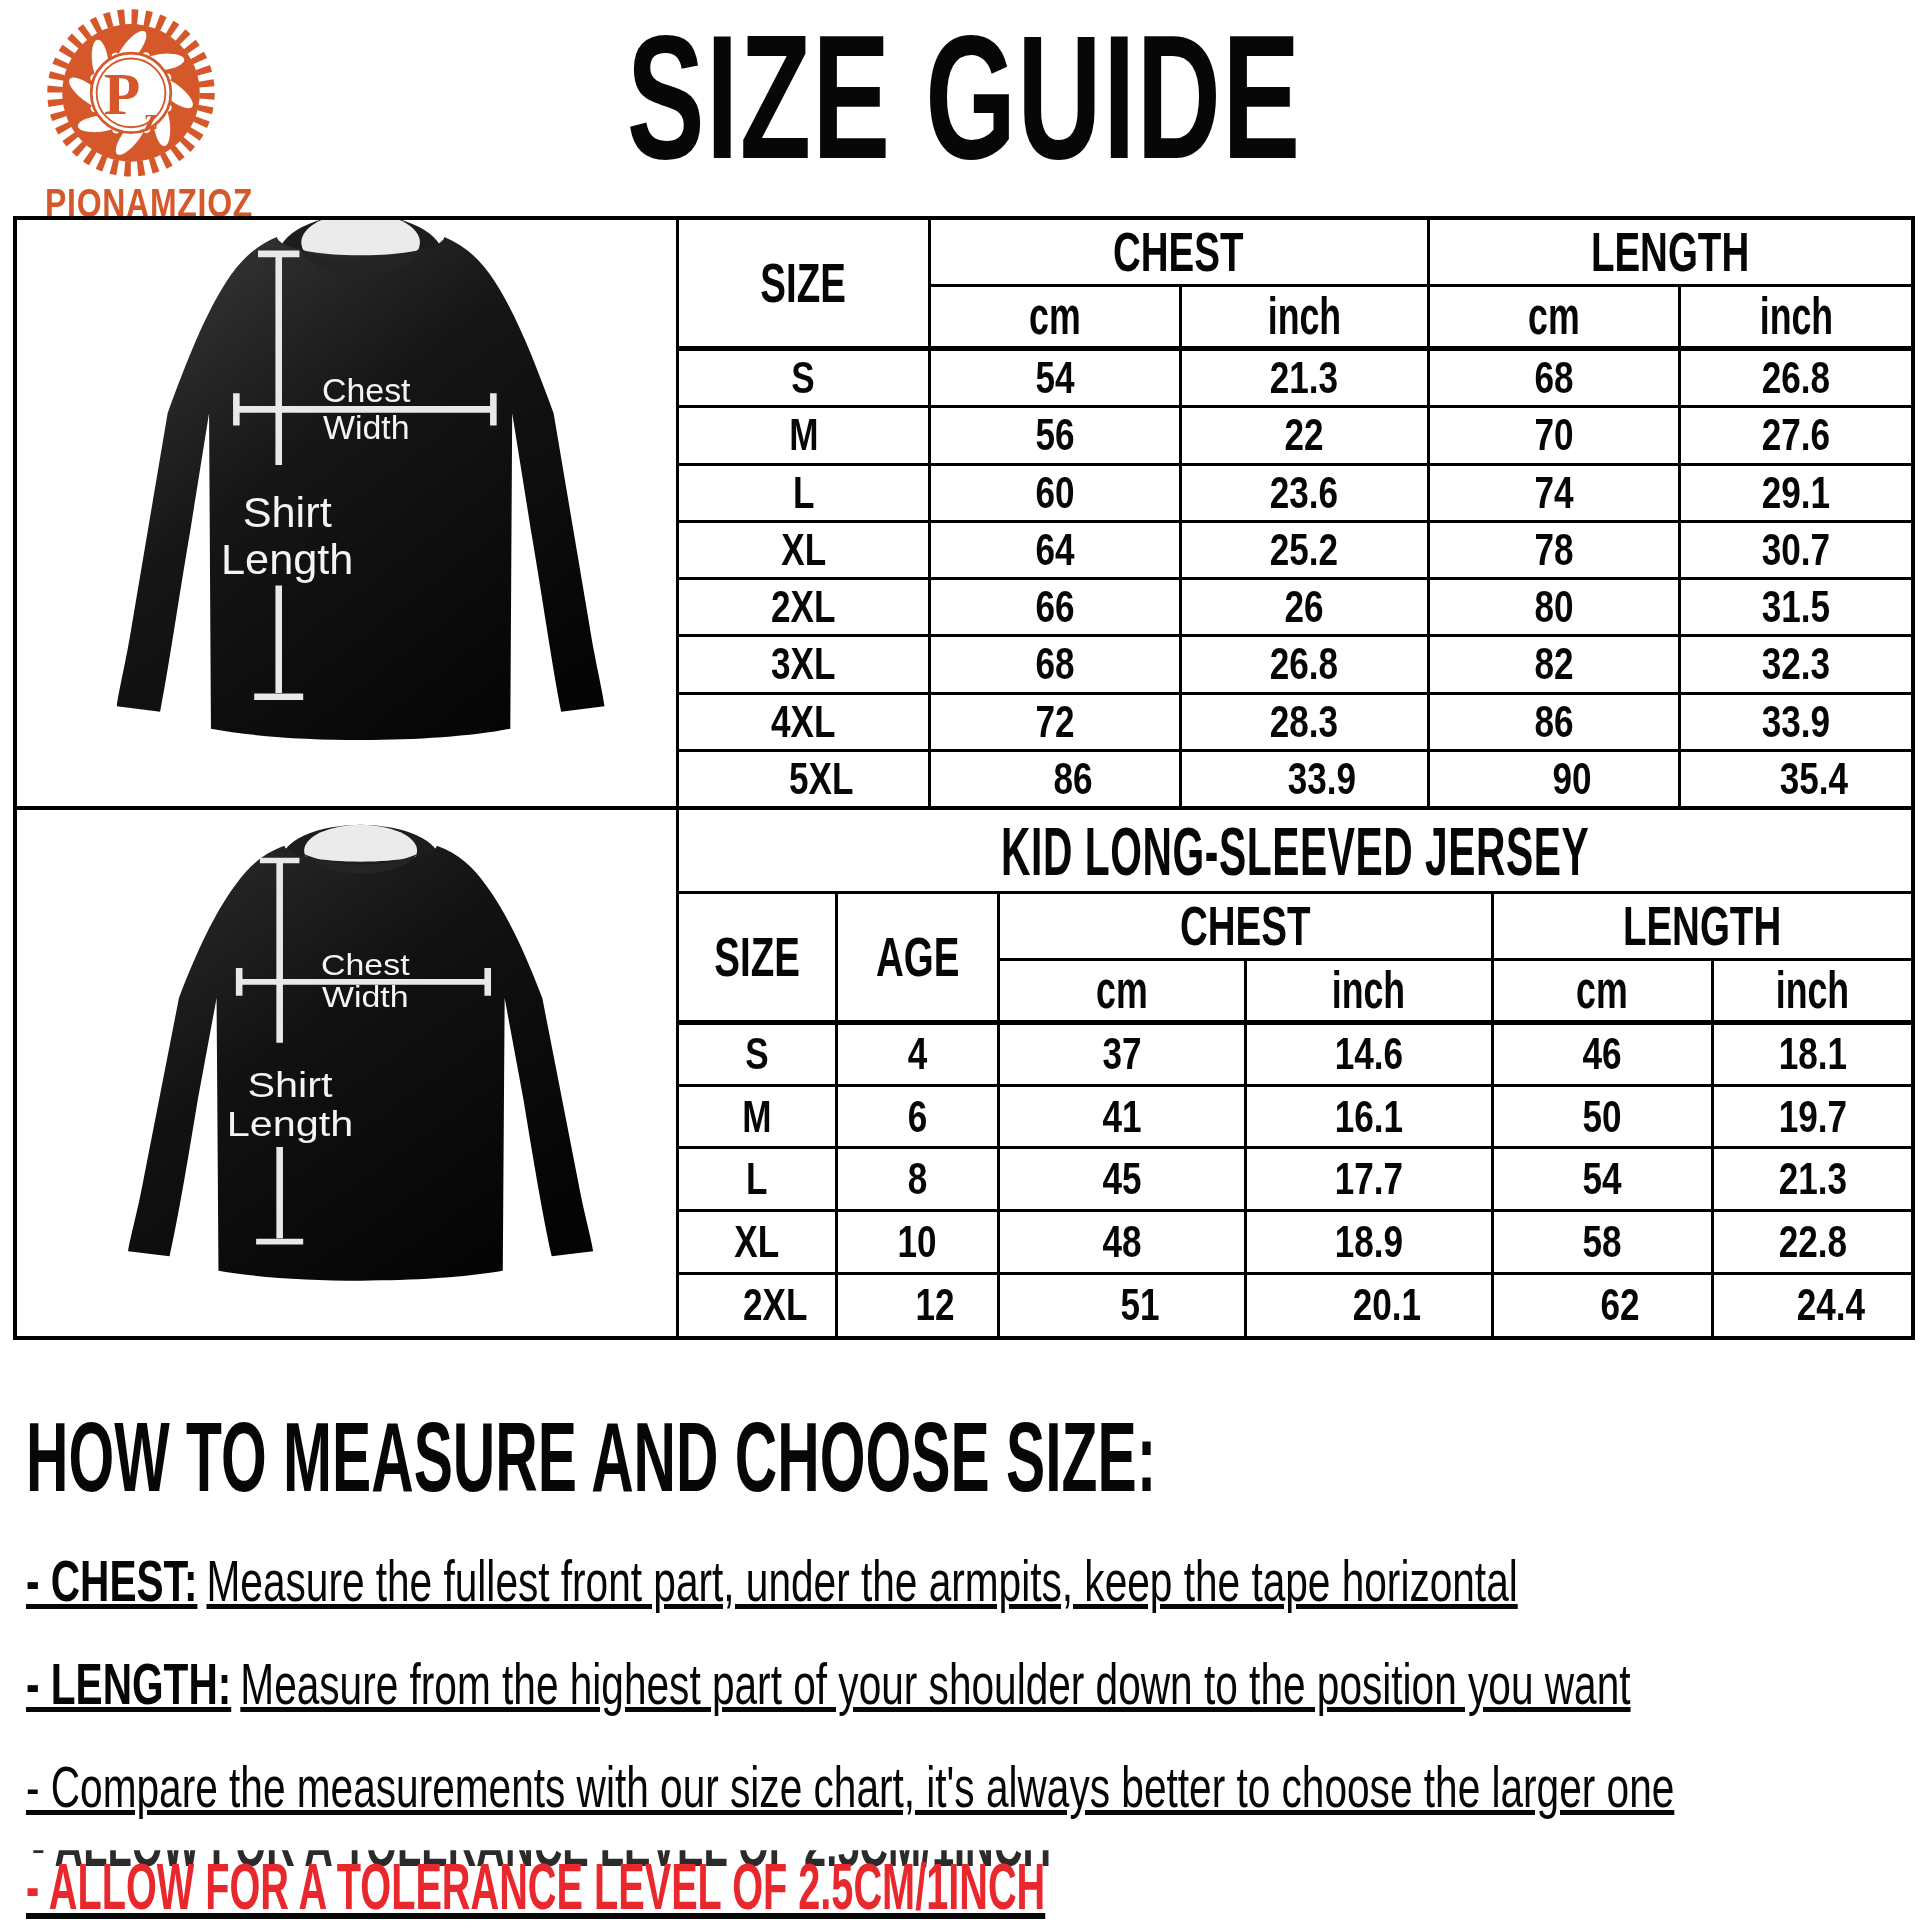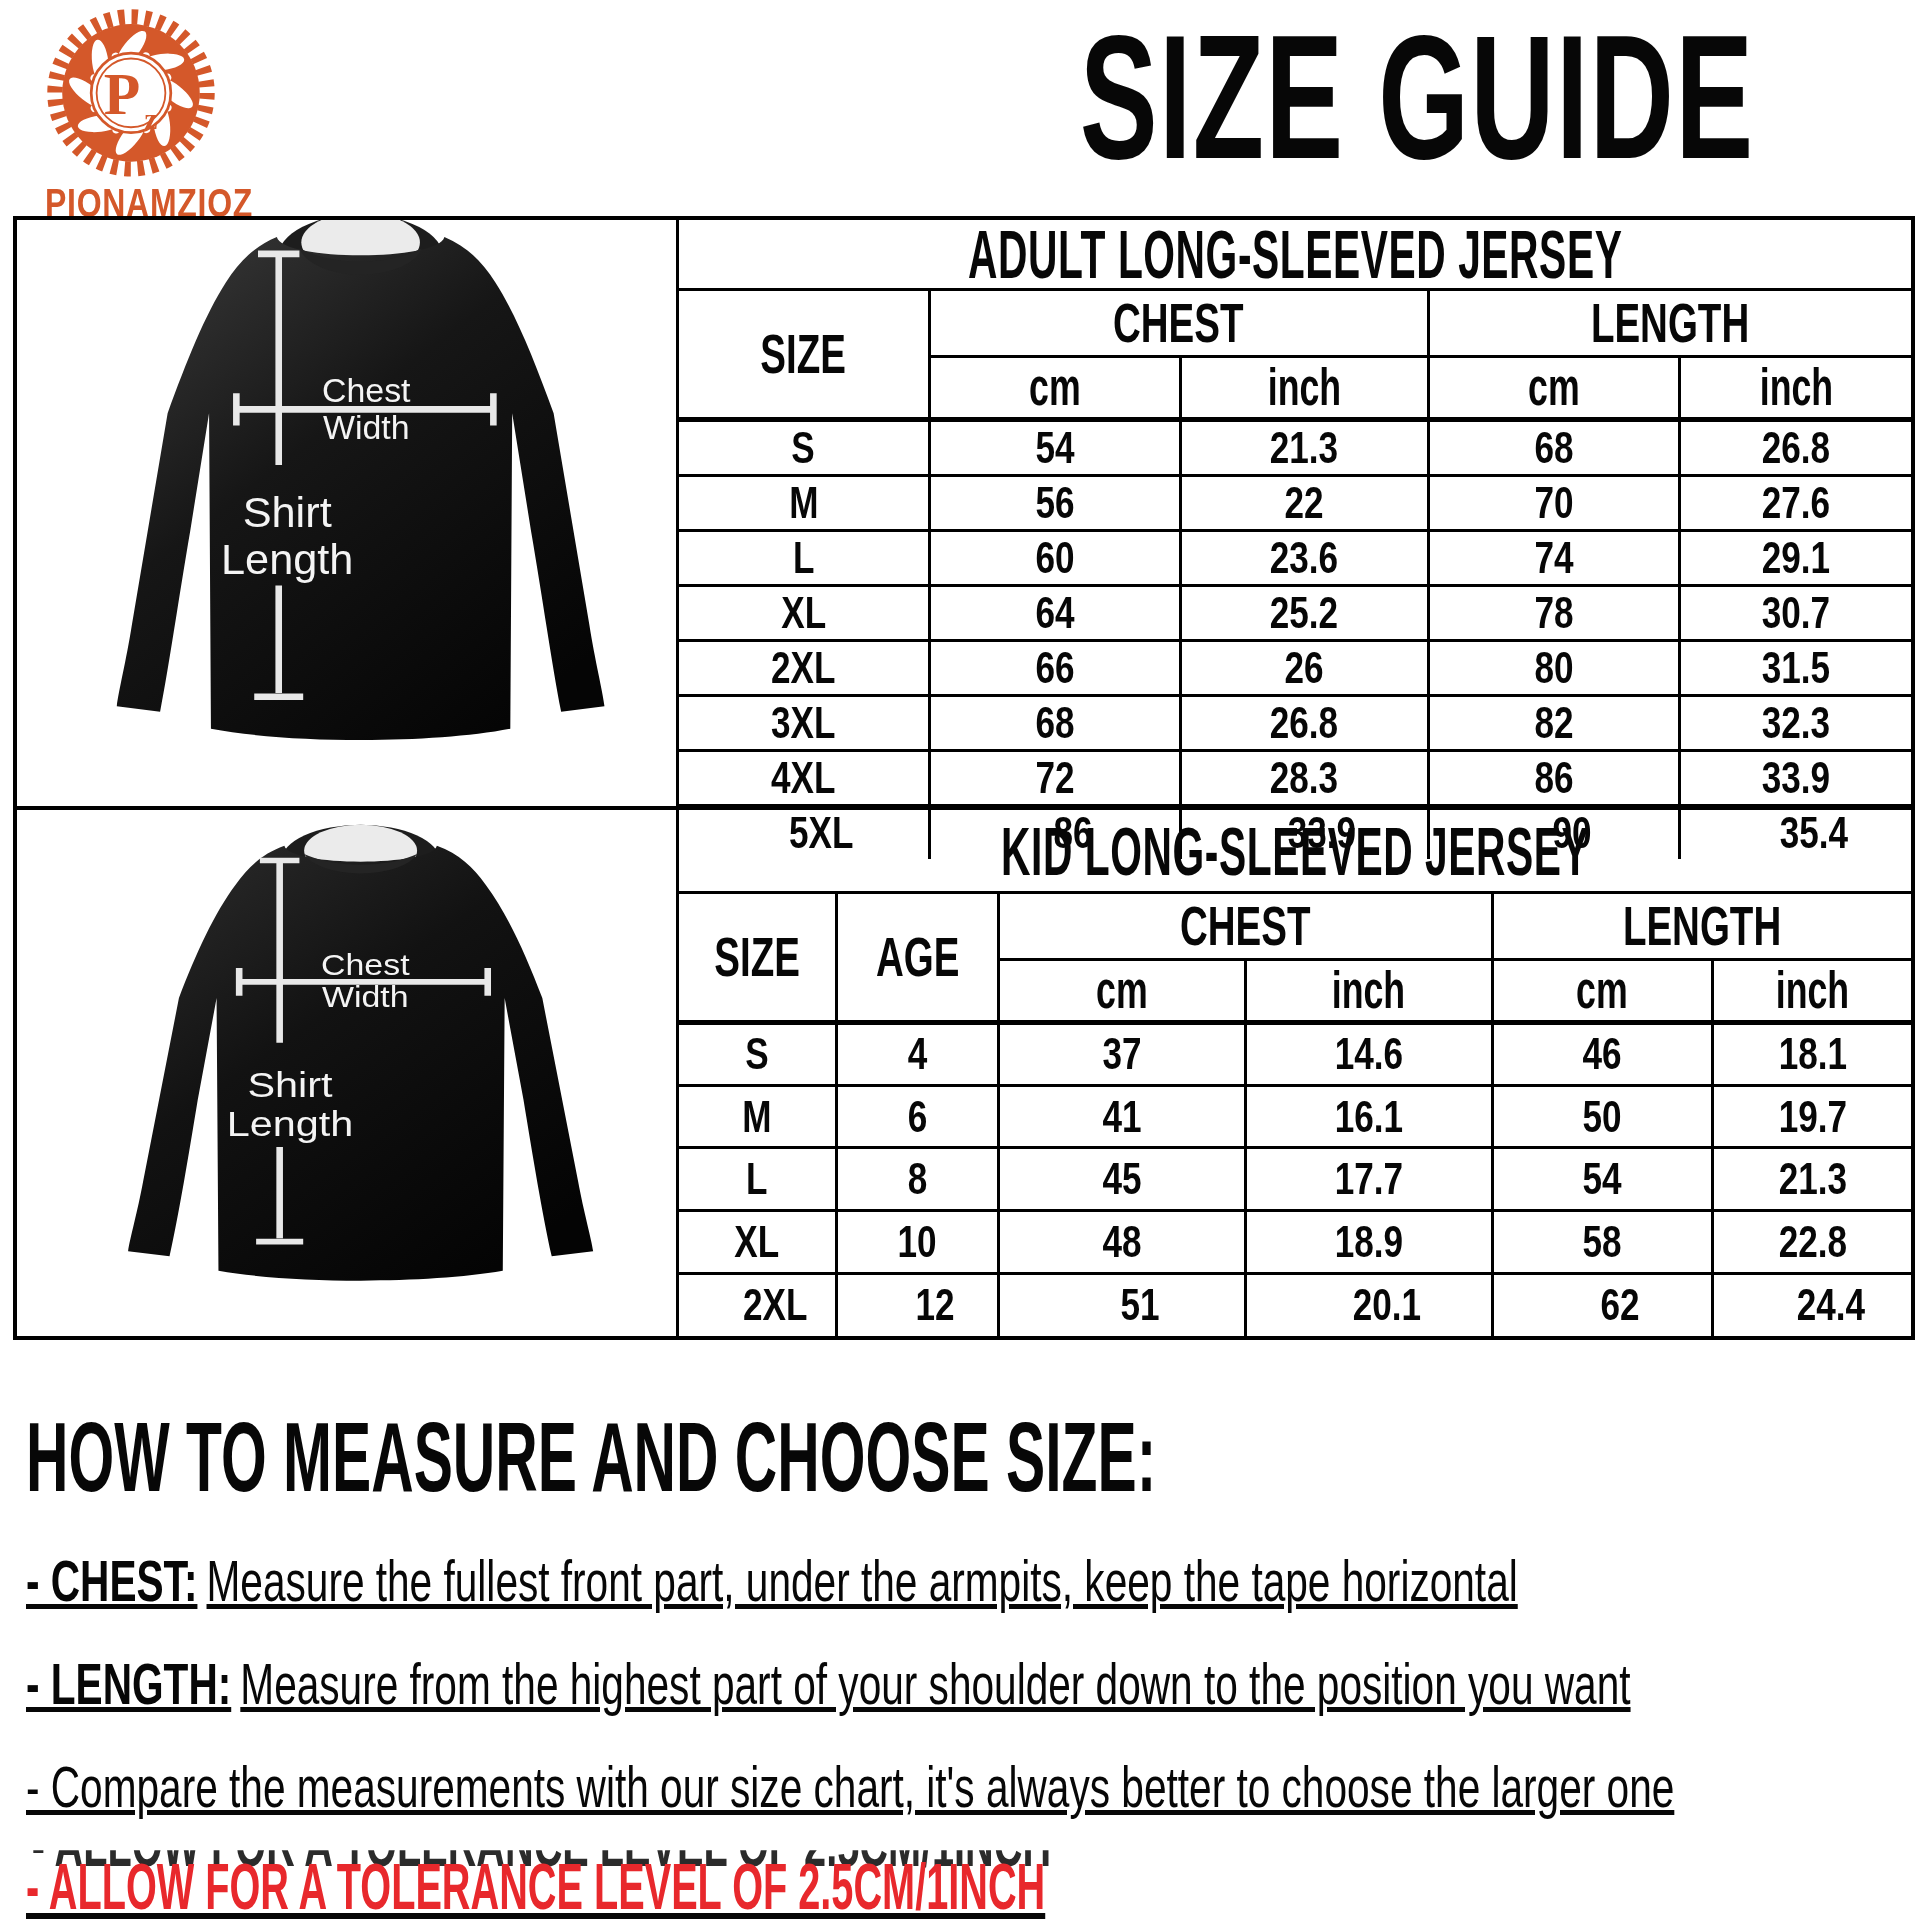"SIZE GUIDE" .page-title { text-align: right -> center }
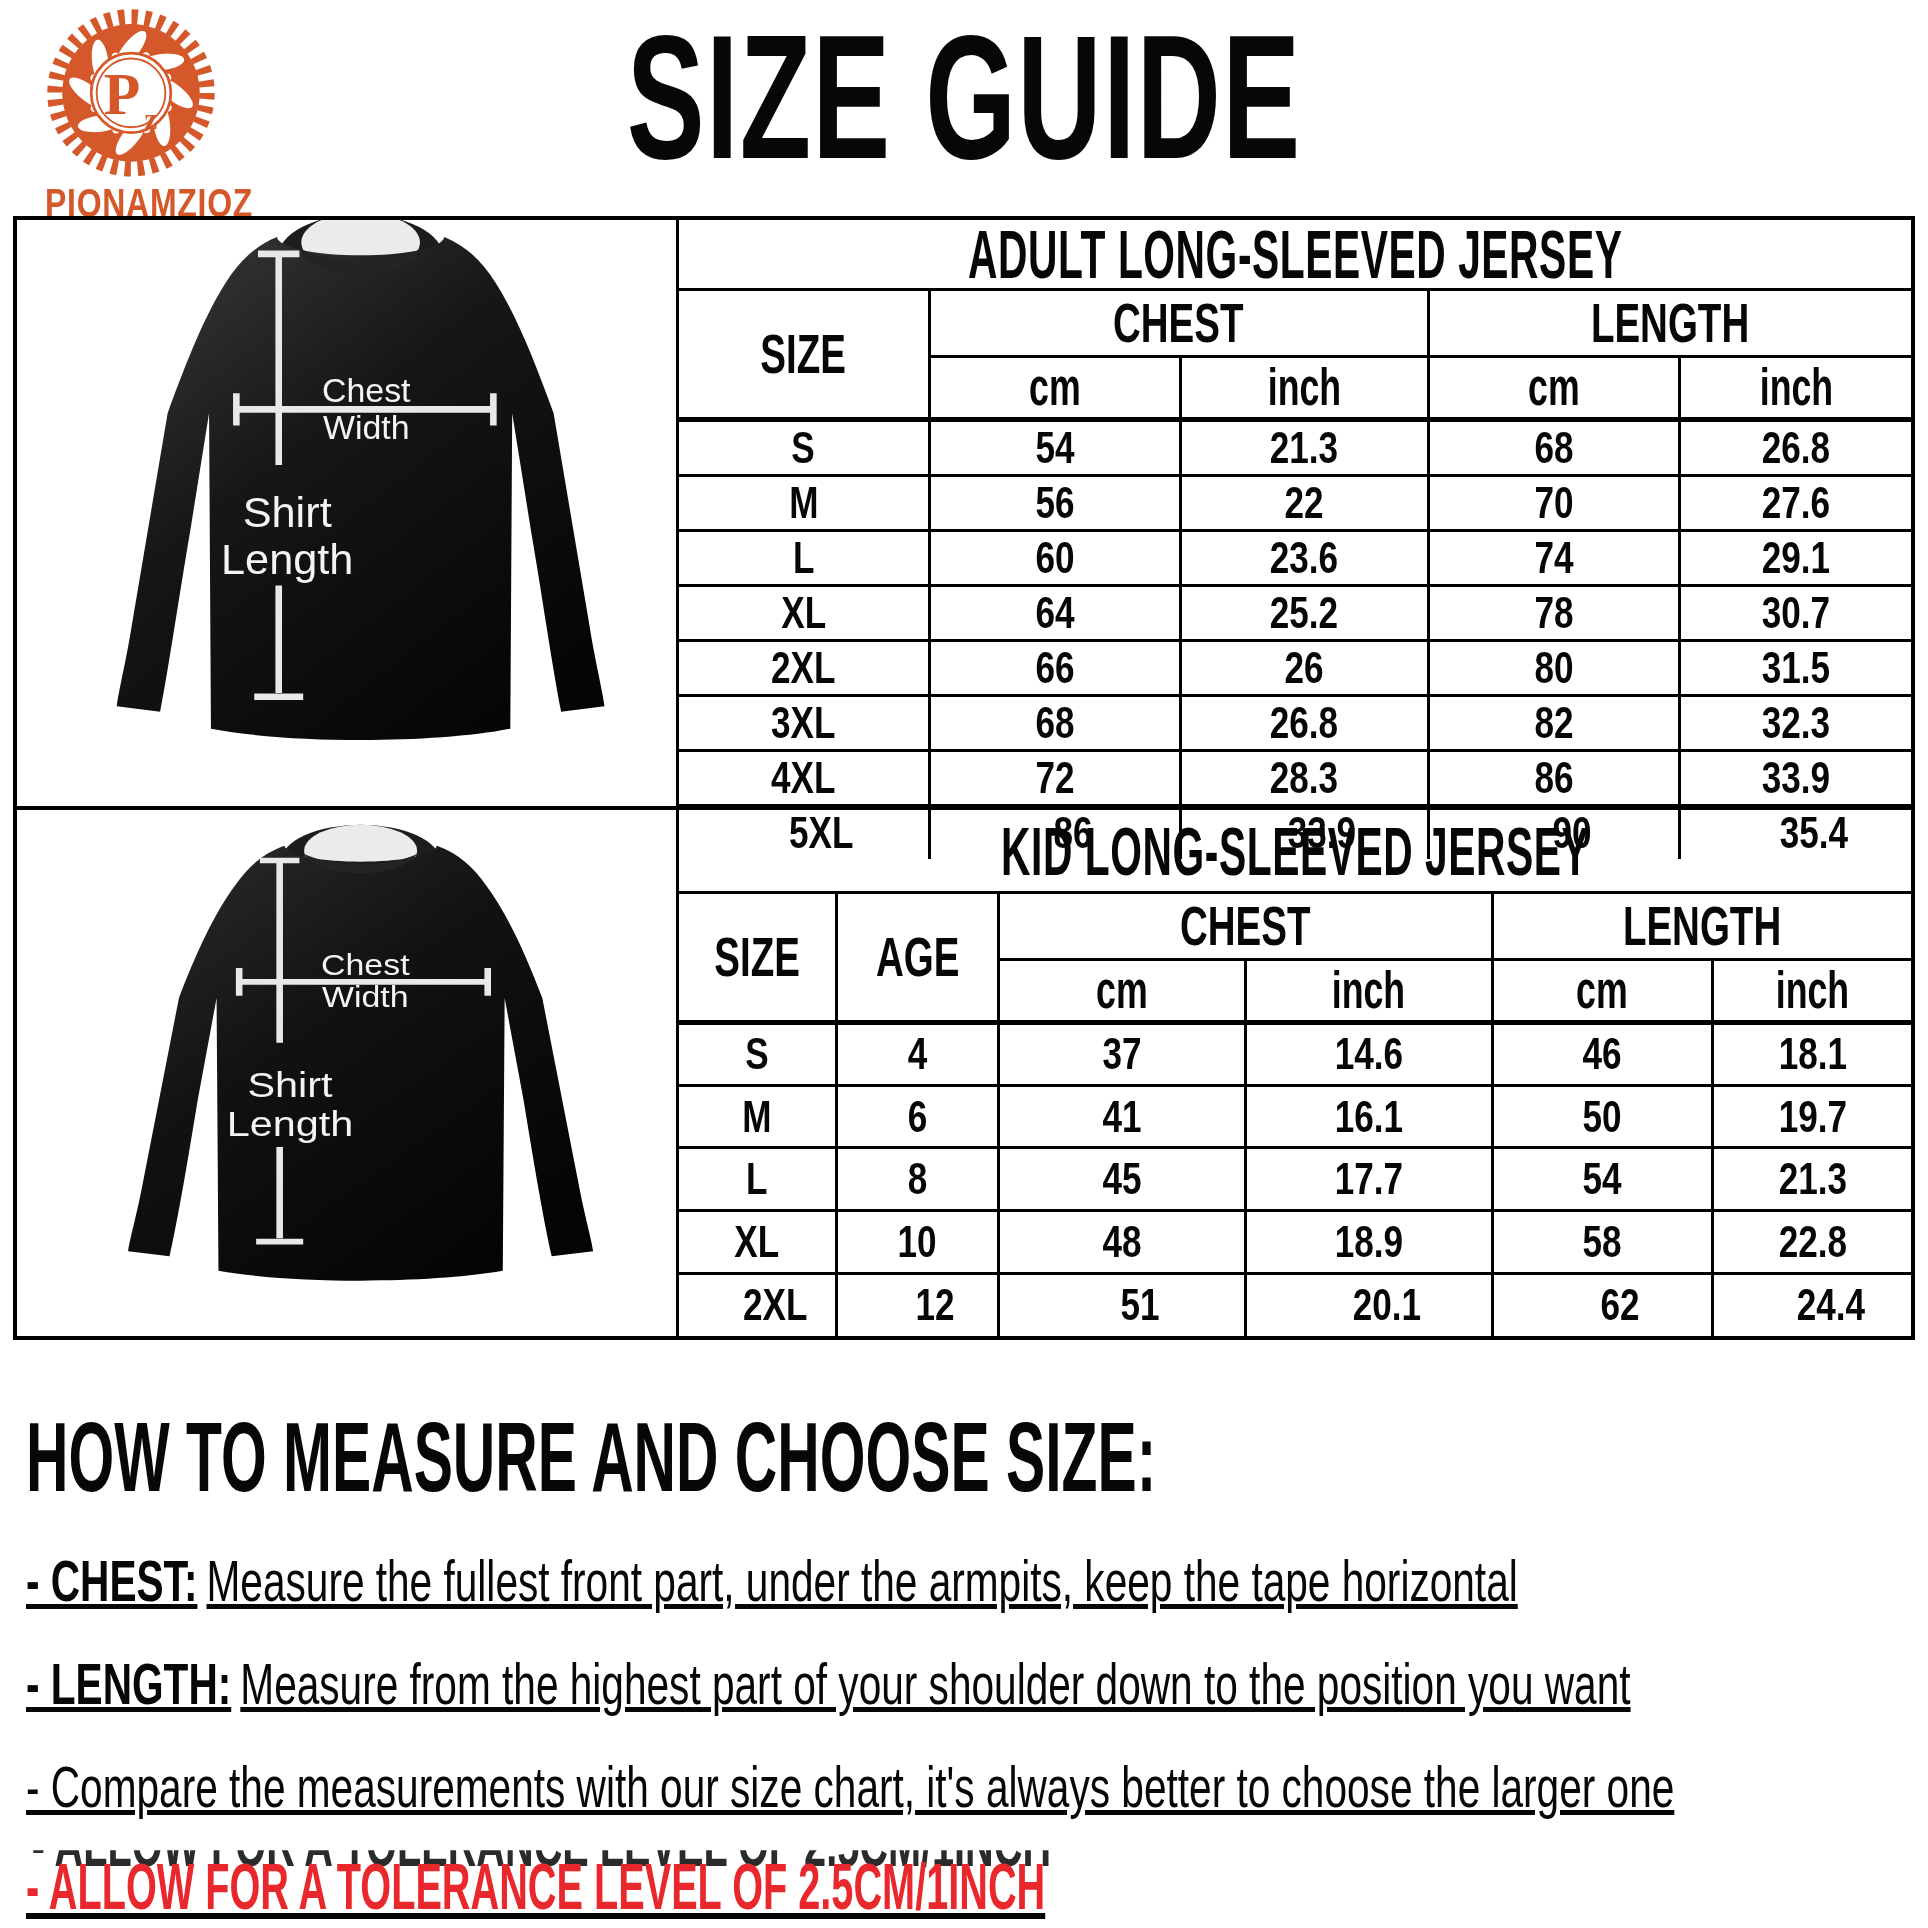"ADULT LONG-SLEEVED JERSEY" div.tbl-title { html: <div> <span>ADULT LONG-SLEEVED JERSEY</span> </div> -> none }
